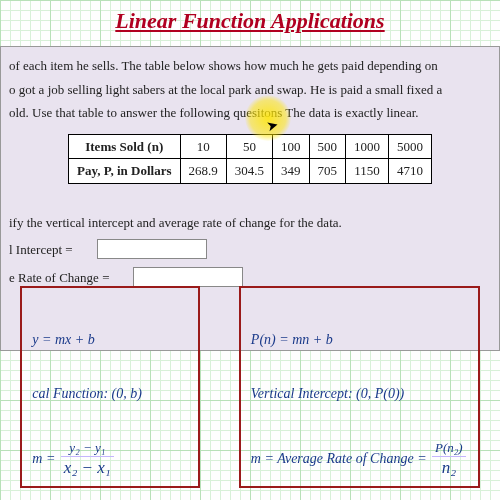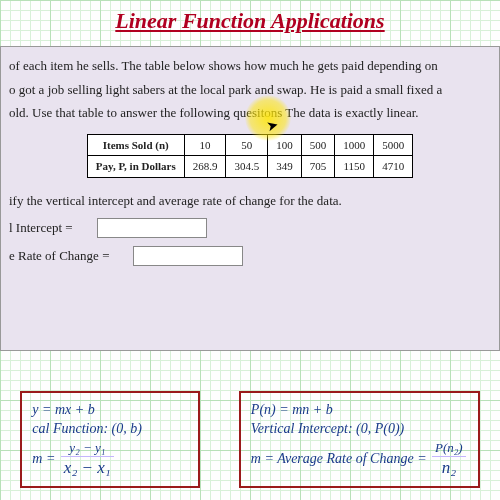"Items Sold (n)" table.data { font-size: 11px -> 13px; margin: 12px auto 14px auto -> 12px auto 30px auto }
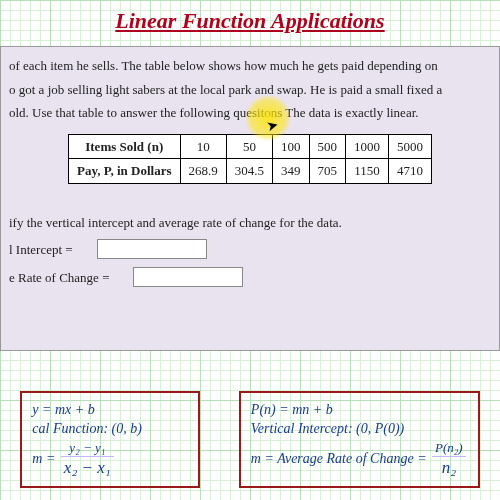"y = mx + b" .formula-box .line { margin-top: none -> 35px }
